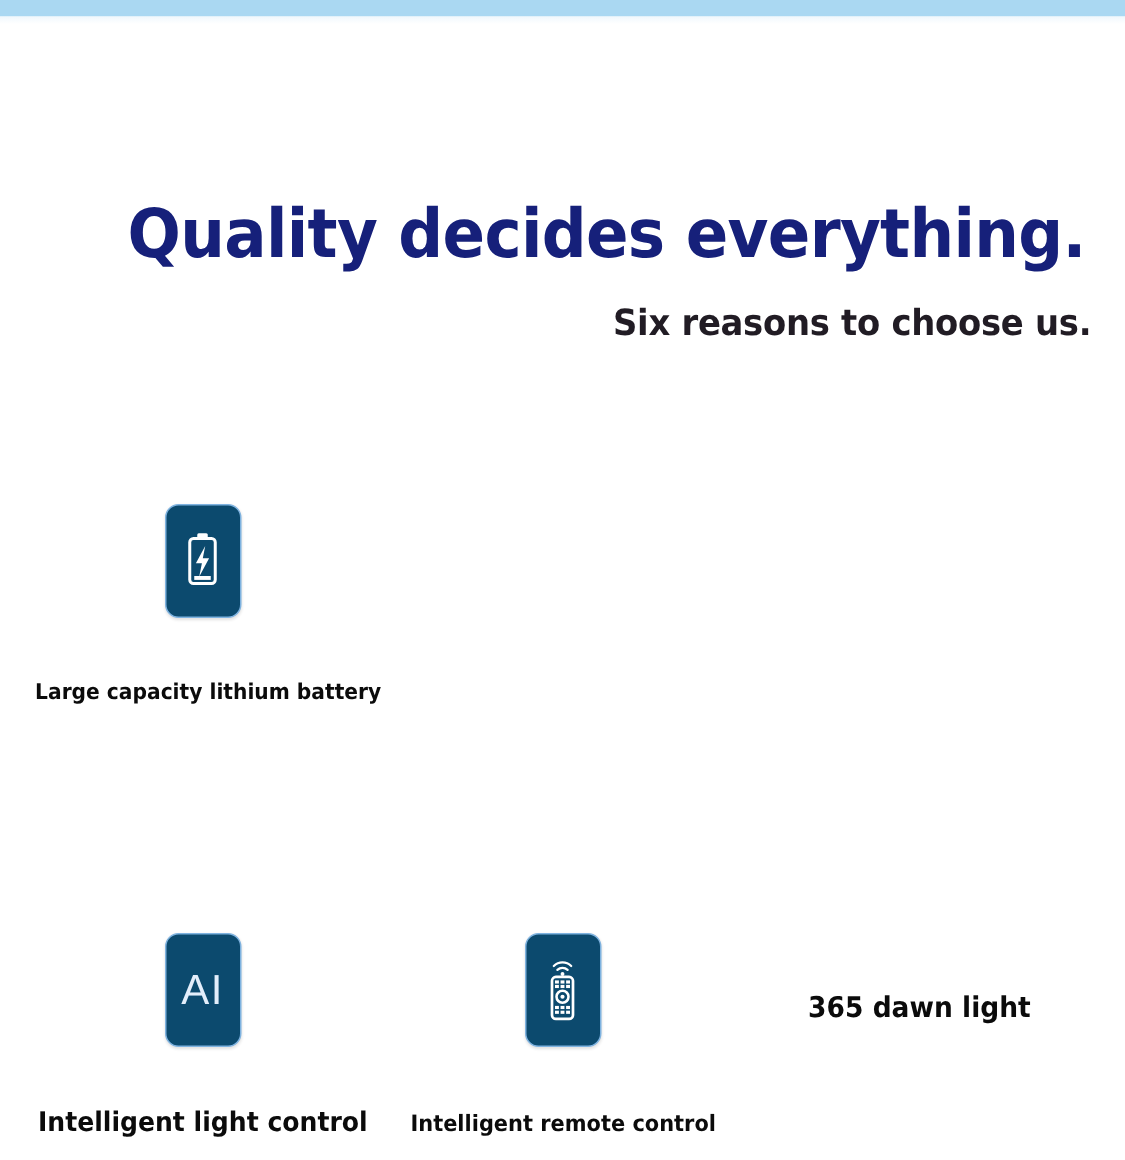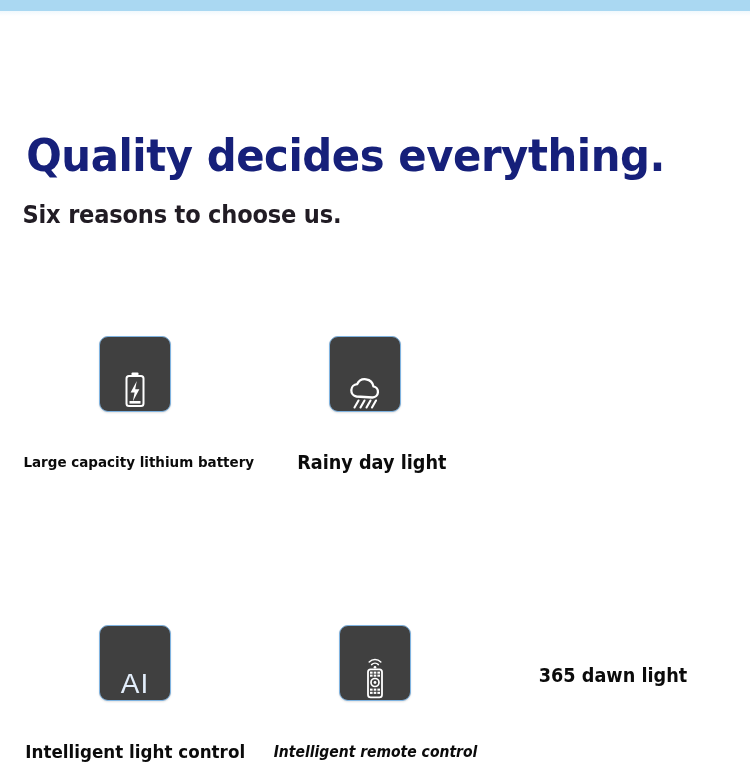"Quality decides everything." .headings { text-align: left -> right }
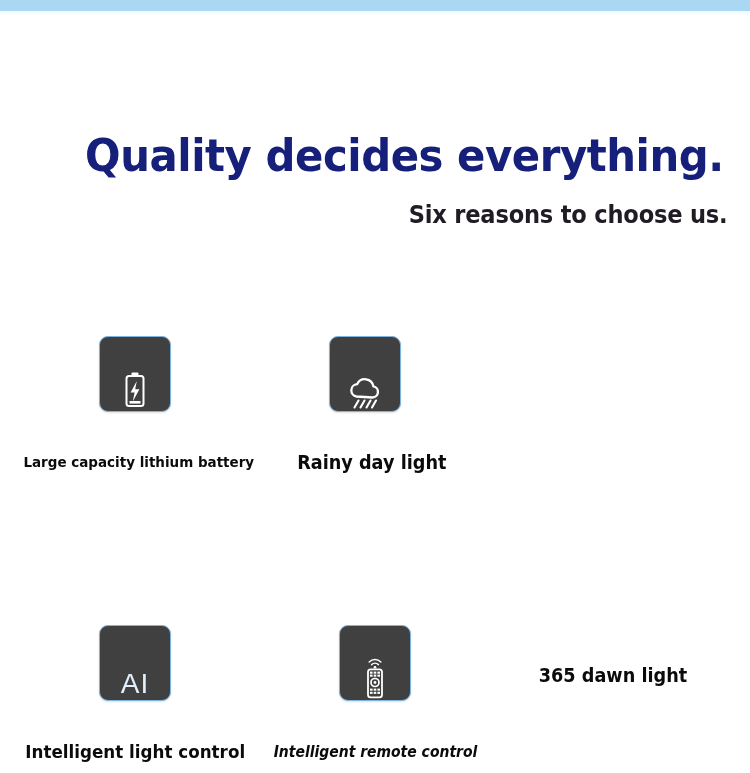"Rainy day light" div.cell { html: <div> <div> <span> <svg> <path></path> <g> <line></line> <line></line> <line></line> <line></line> </g> </svg> </span> </div> <div>Rainy day light</div> </div> -> none }
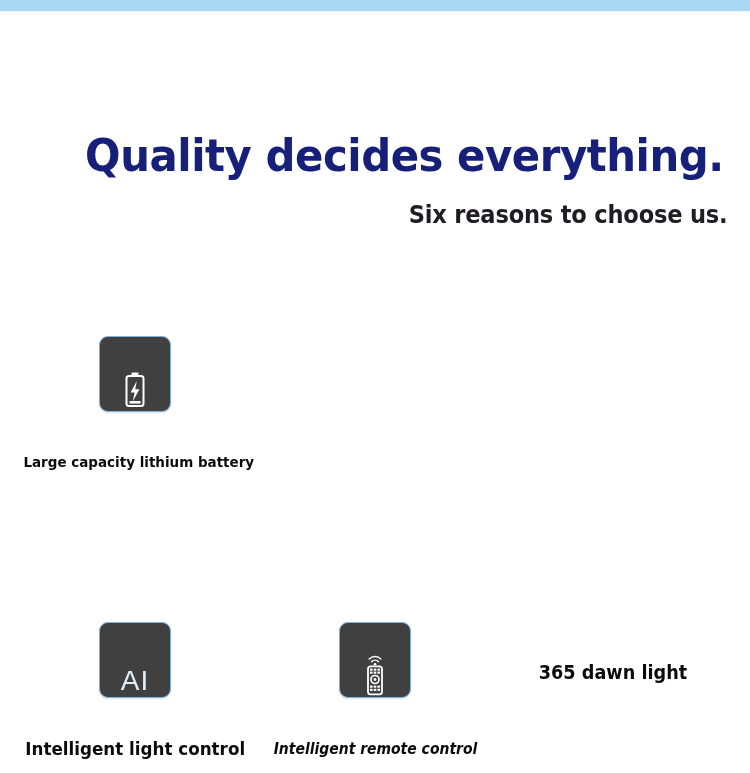"AI" .tile { align-items: flex-end -> center; background: #404040 -> #0c4a6e; width: 72px -> 51px }
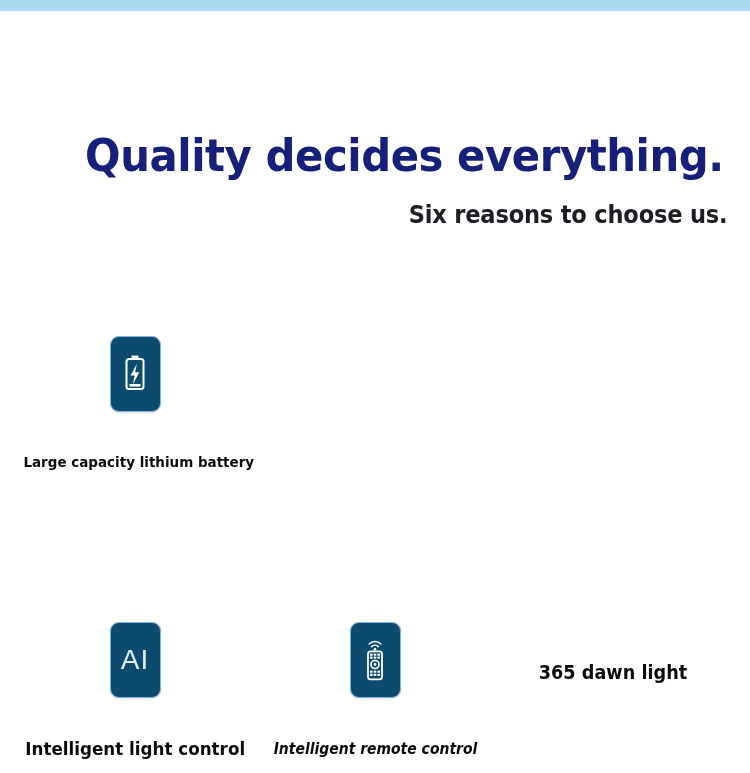"Intelligent remote control" .c4 { font-style: italic -> none }
